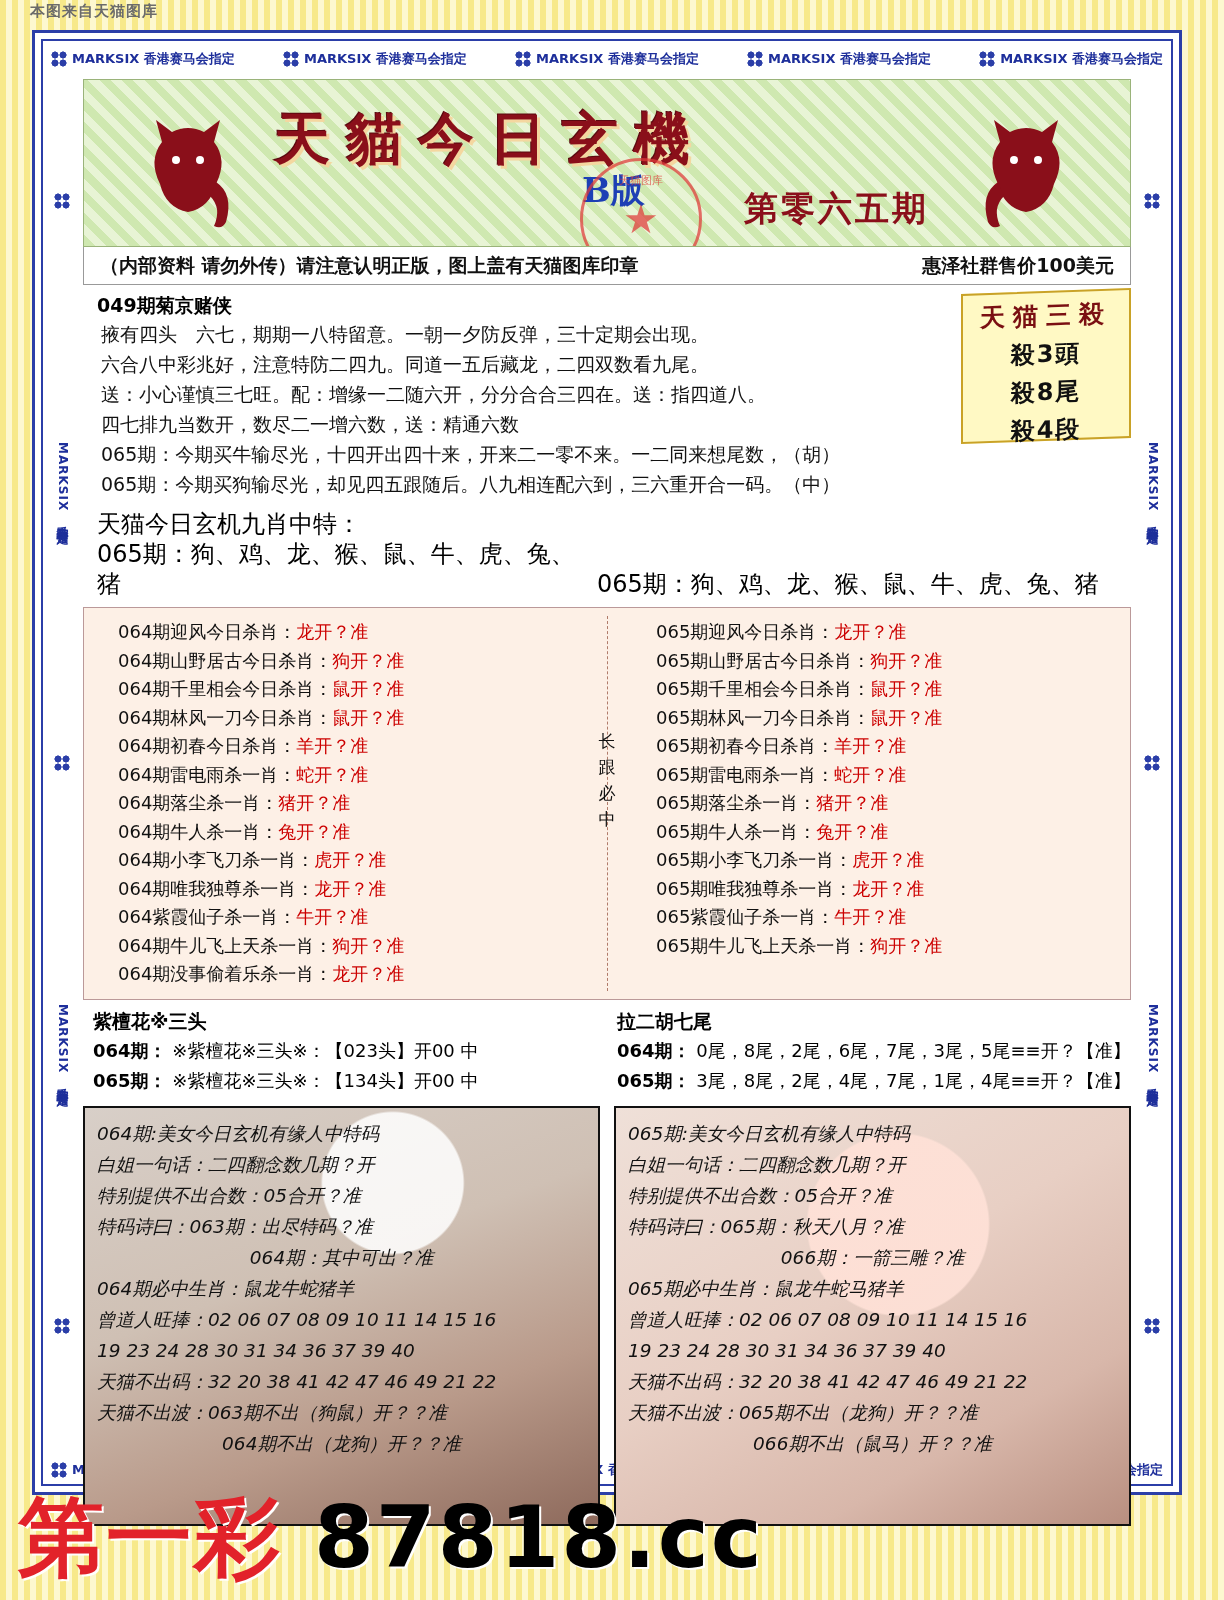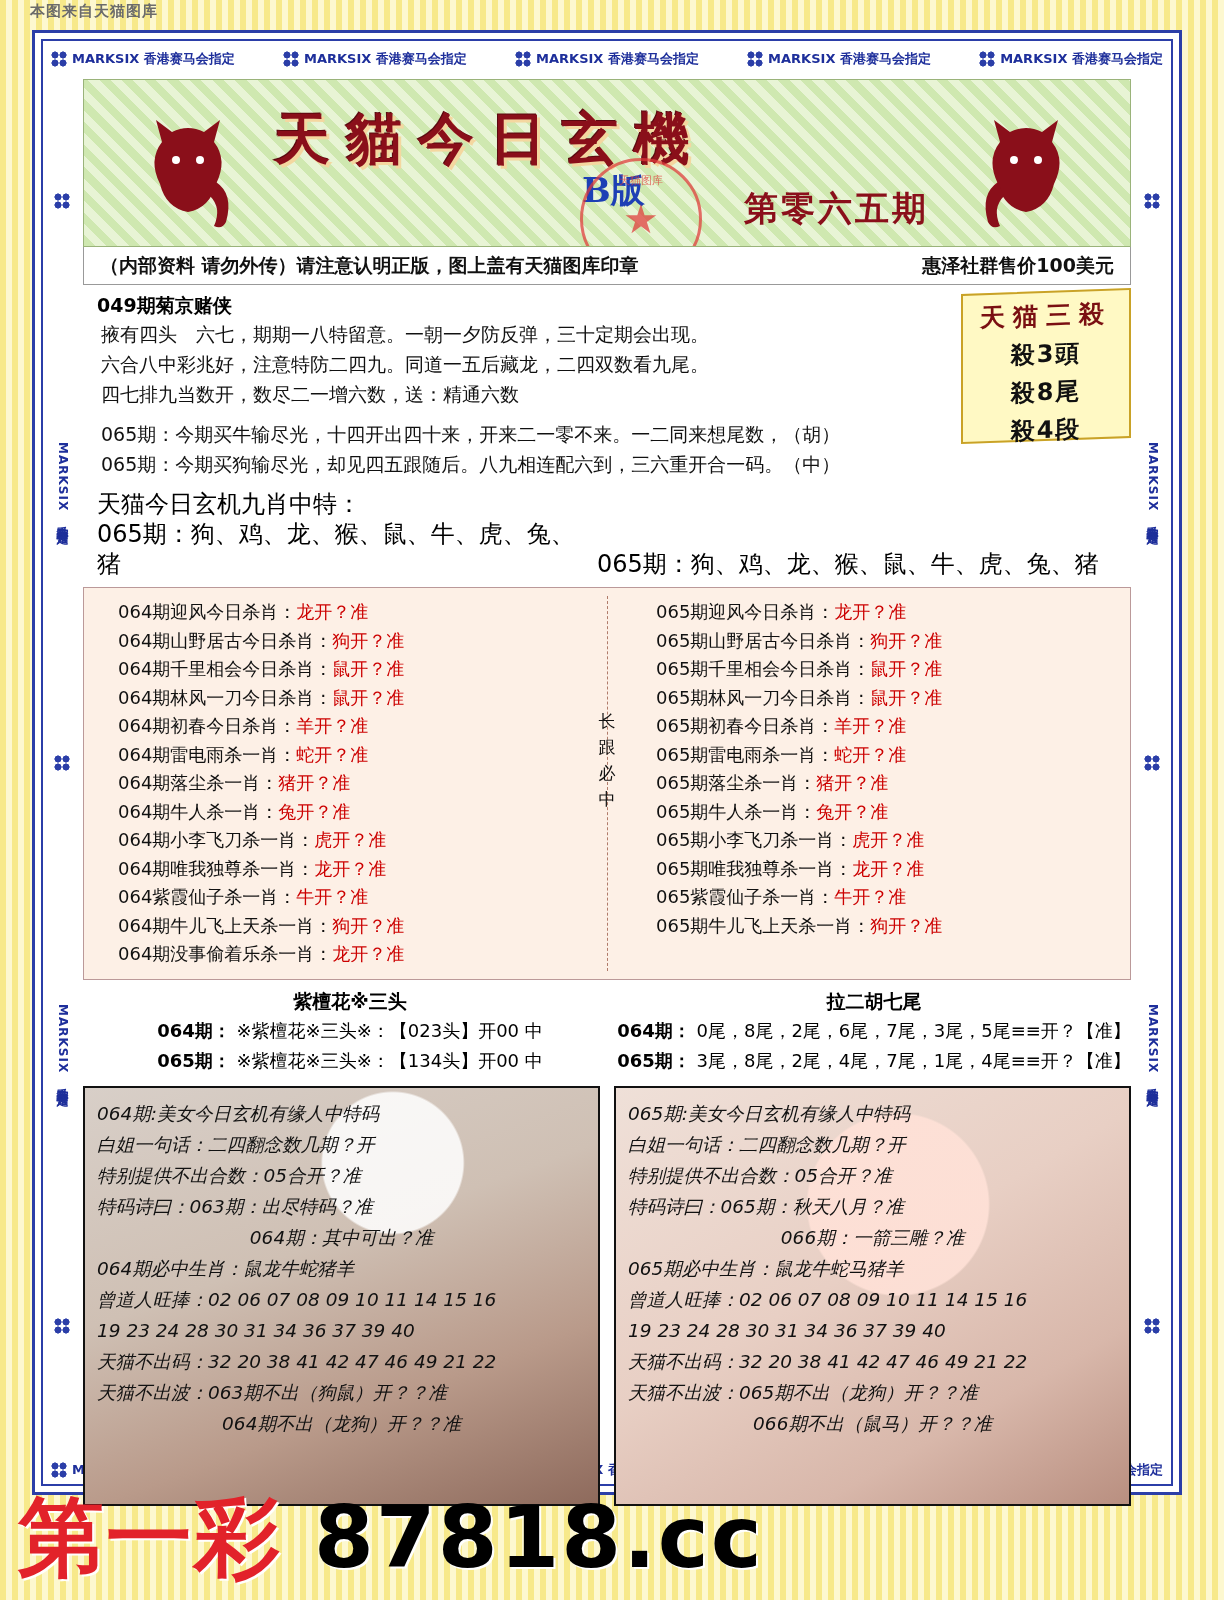"送：小心谨慎三七旺。配：增缘一二随六开，分分合合三四在。送：指四道八。" div.line { html: none -> <div>送：小心谨慎三七旺。配：增缘一二随六开，分分合合三四在。送：指四道八。</div> }
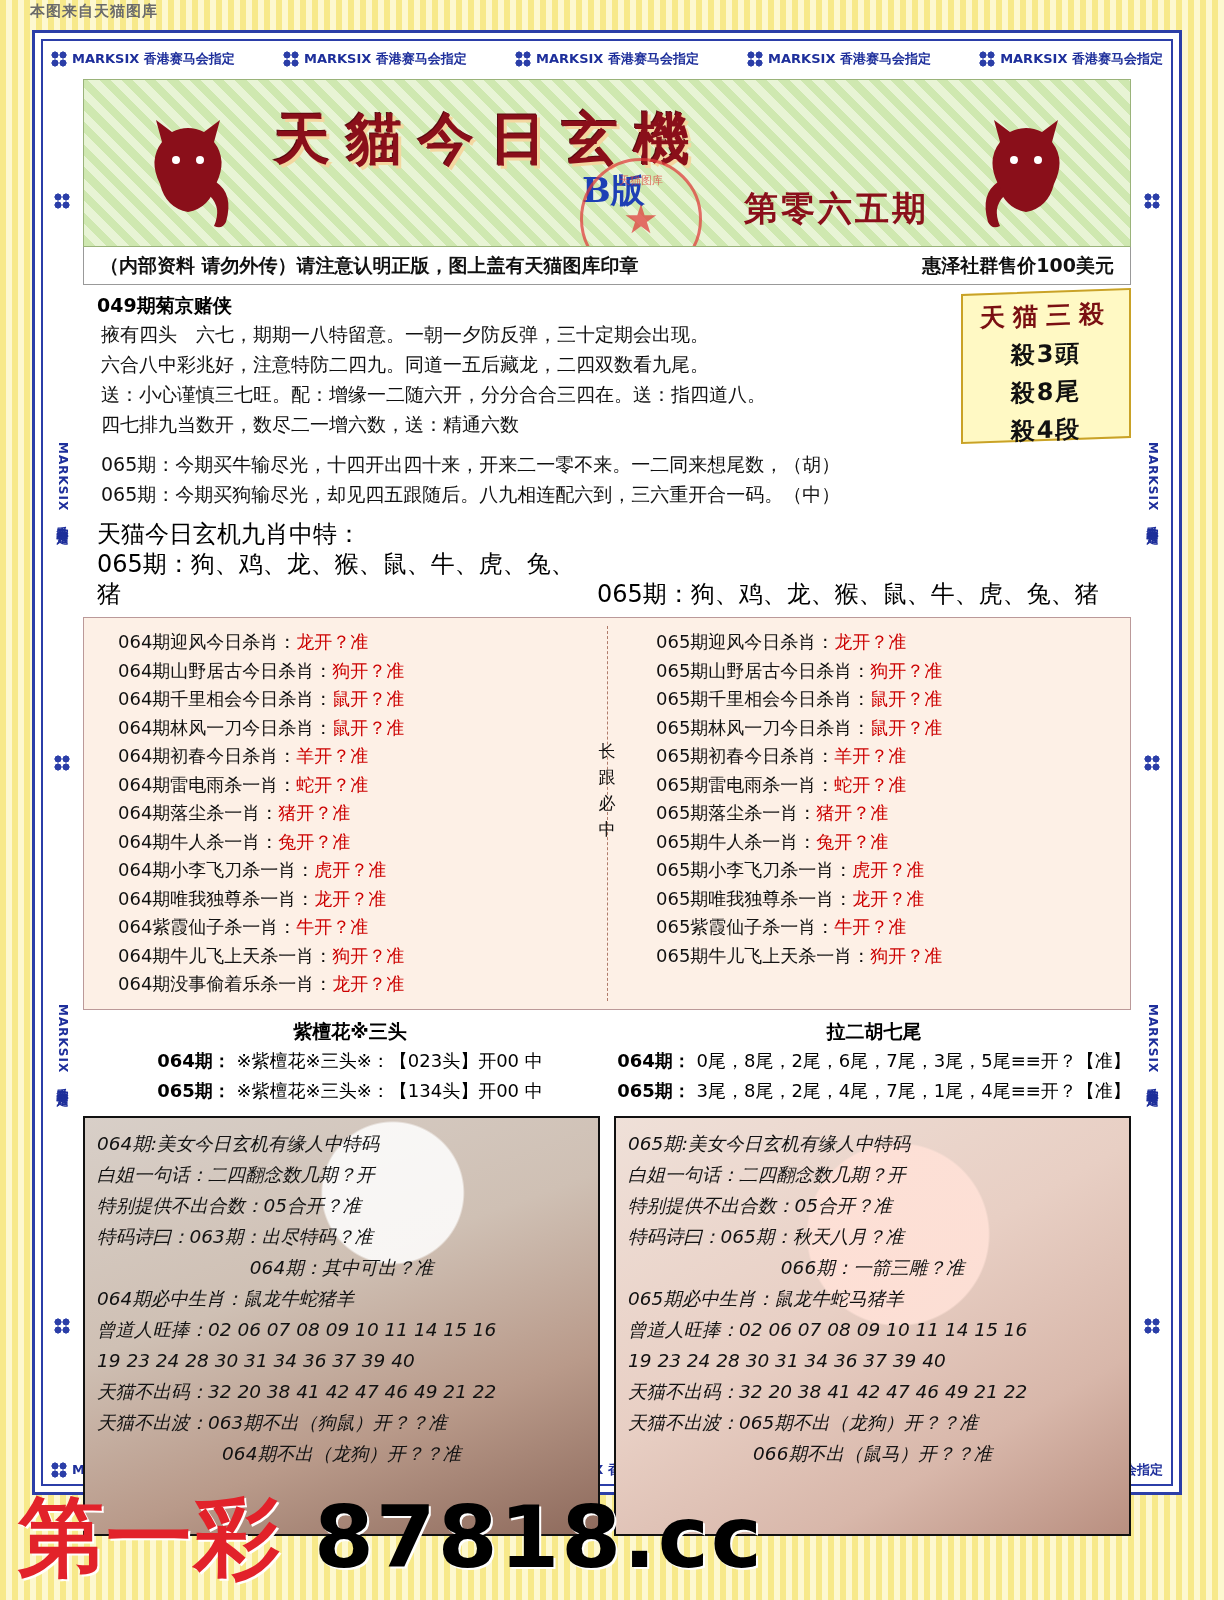"065期：今期买牛输尽光，十四开出四十来，开来二一零不来。一二同来想尾数，（胡）" div.line { margin-top: 10px -> none }
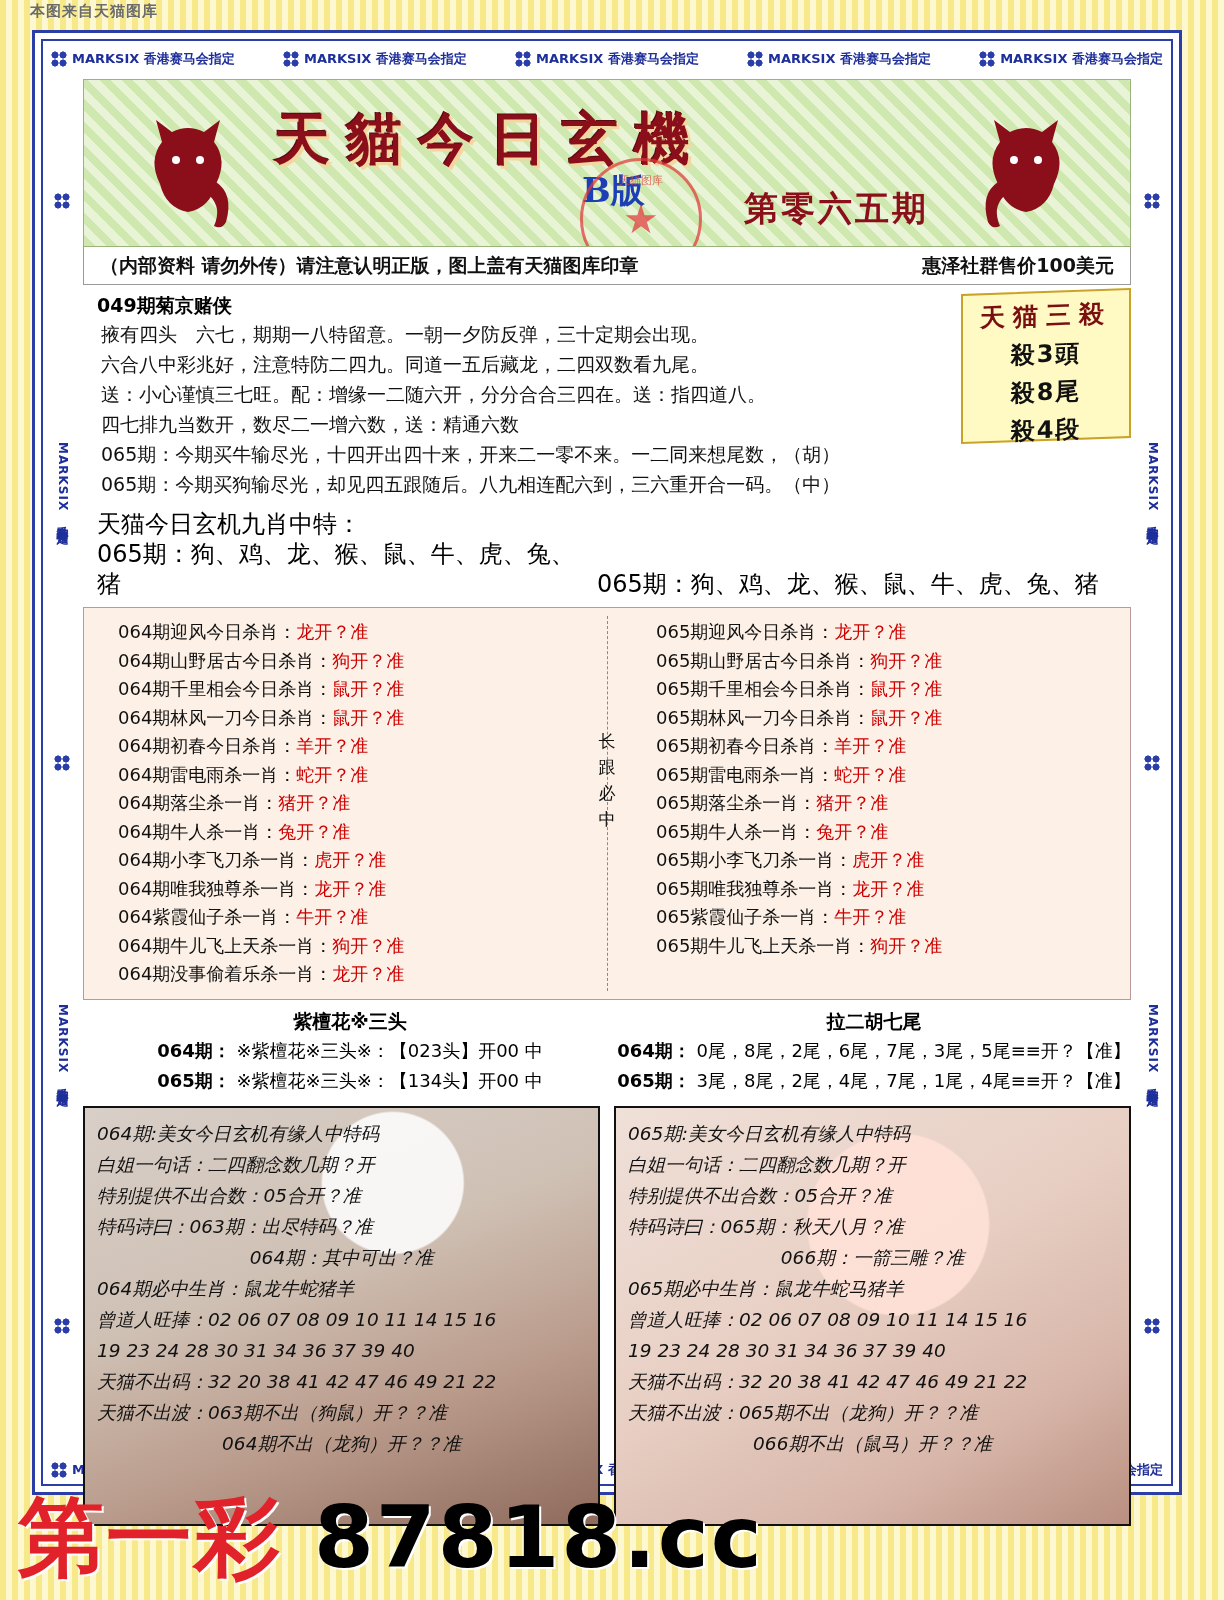"紫檀花※三头" .twocol .col { text-align: center -> none }
